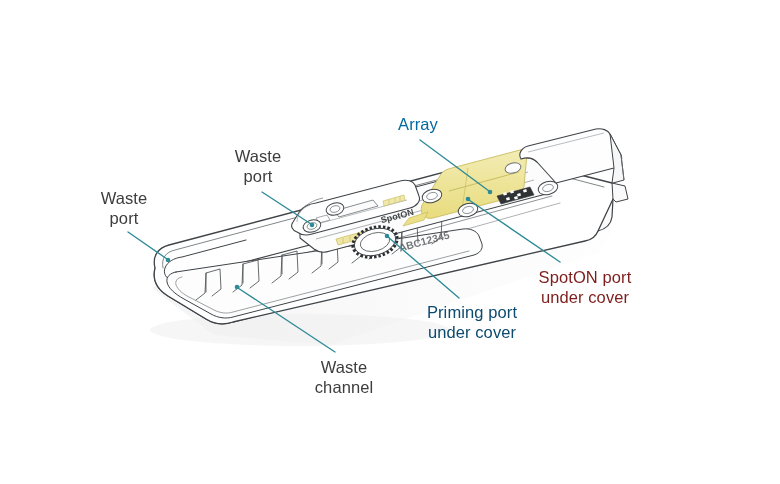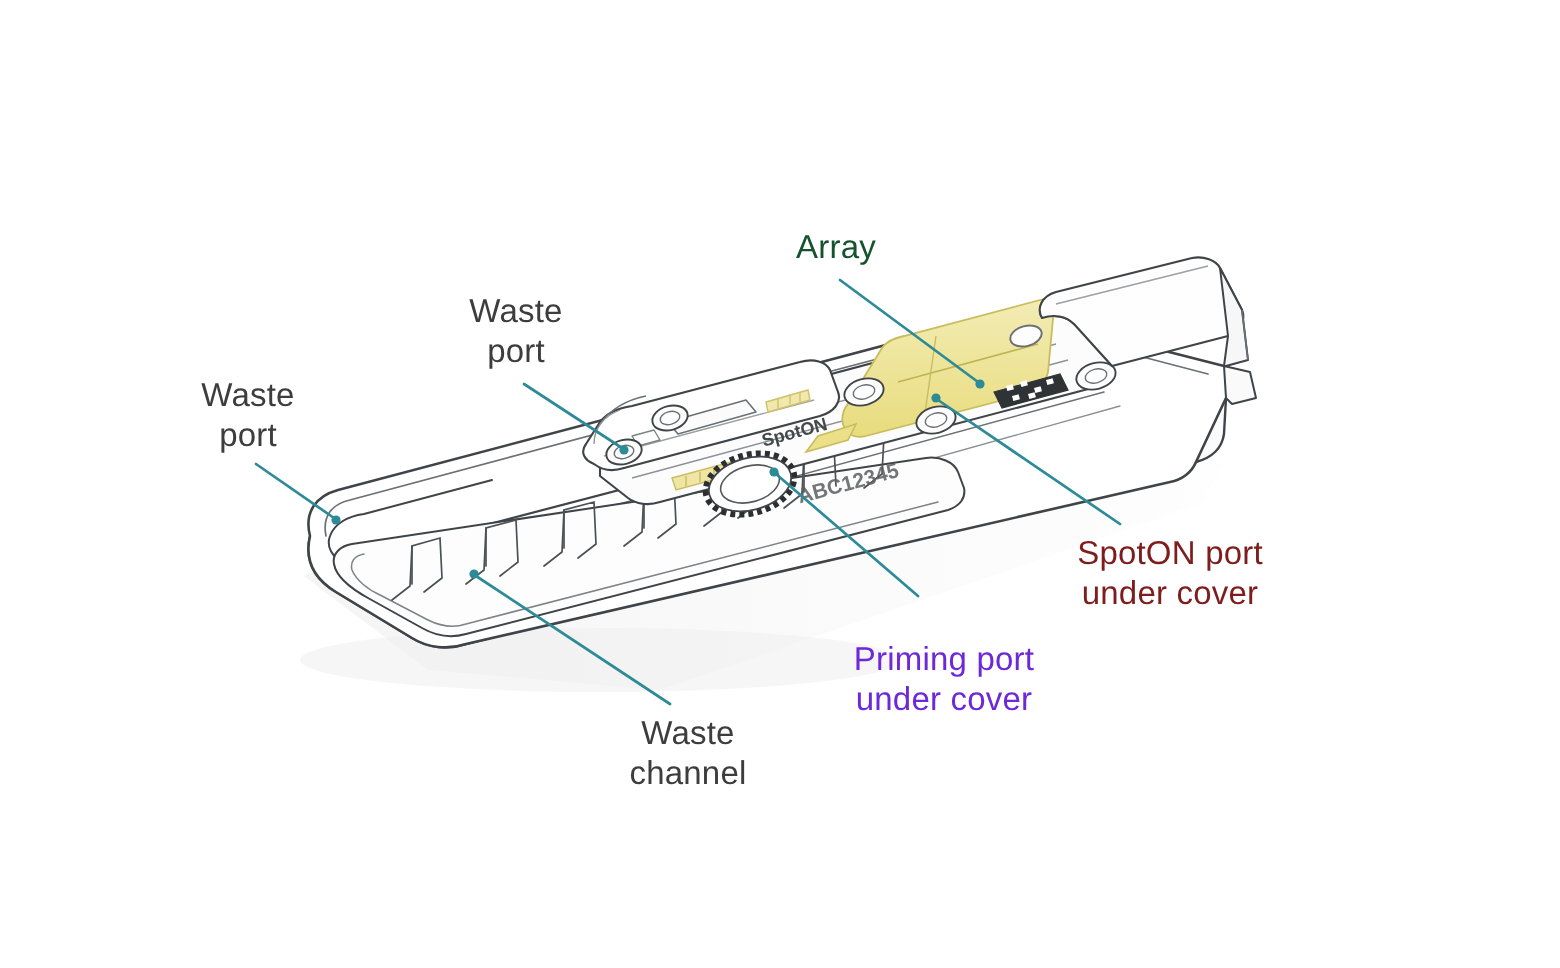"Array" div.callout-label { color: #14532d -> #0369a1 }
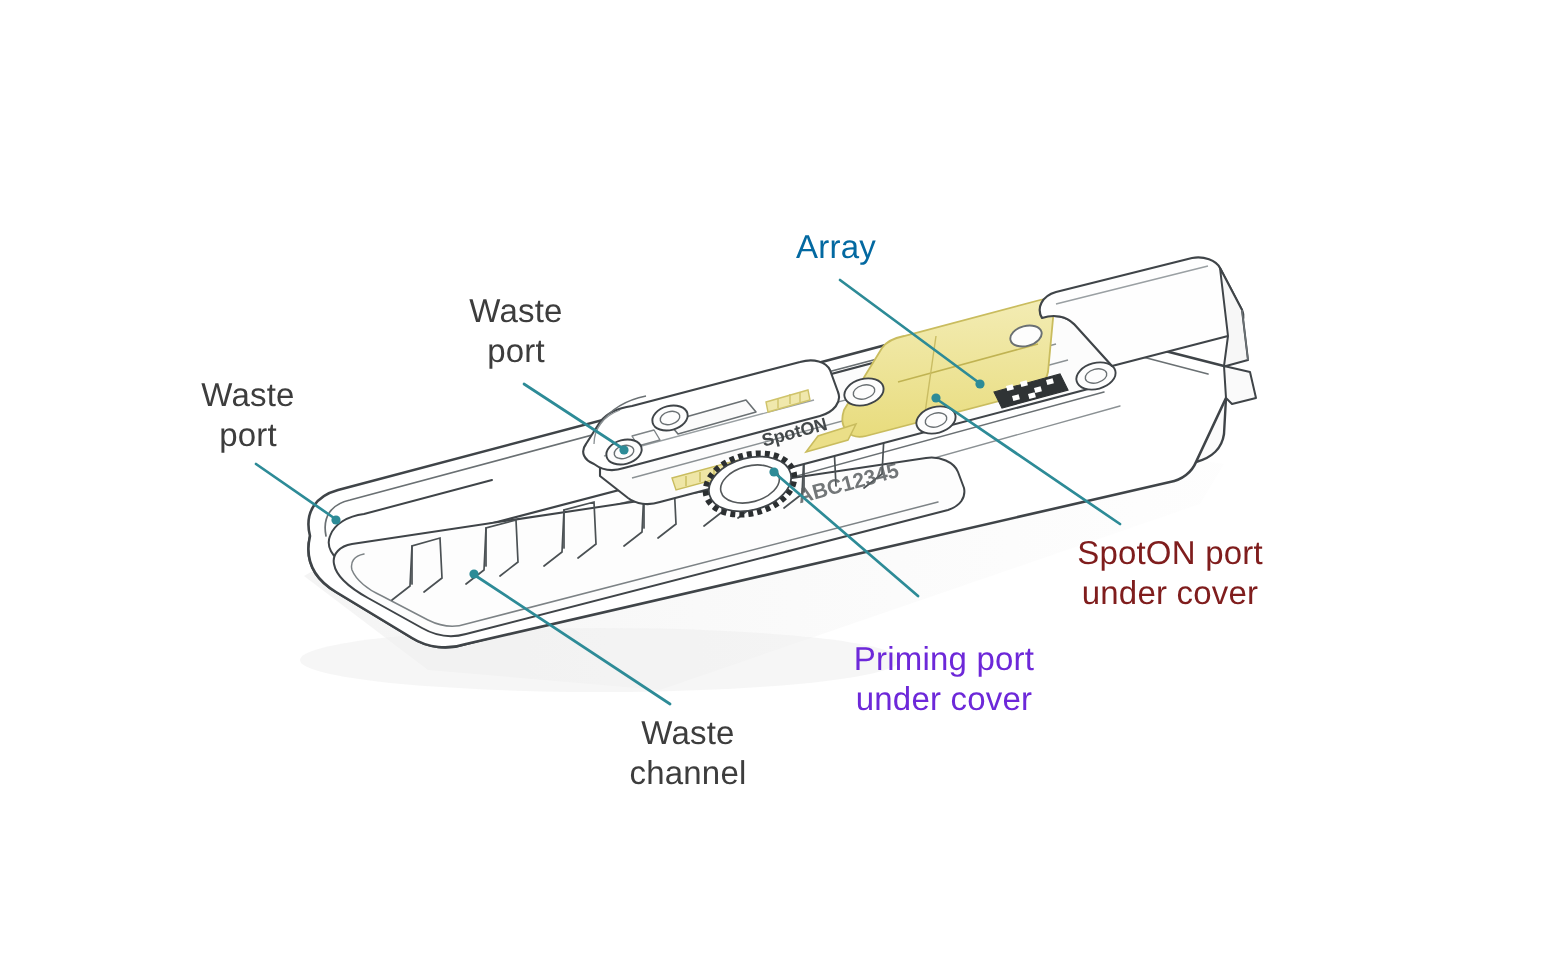"Priming port" div.callout-label { color: #6d28d9 -> #0c4a6e; top: 320px -> 302px }
